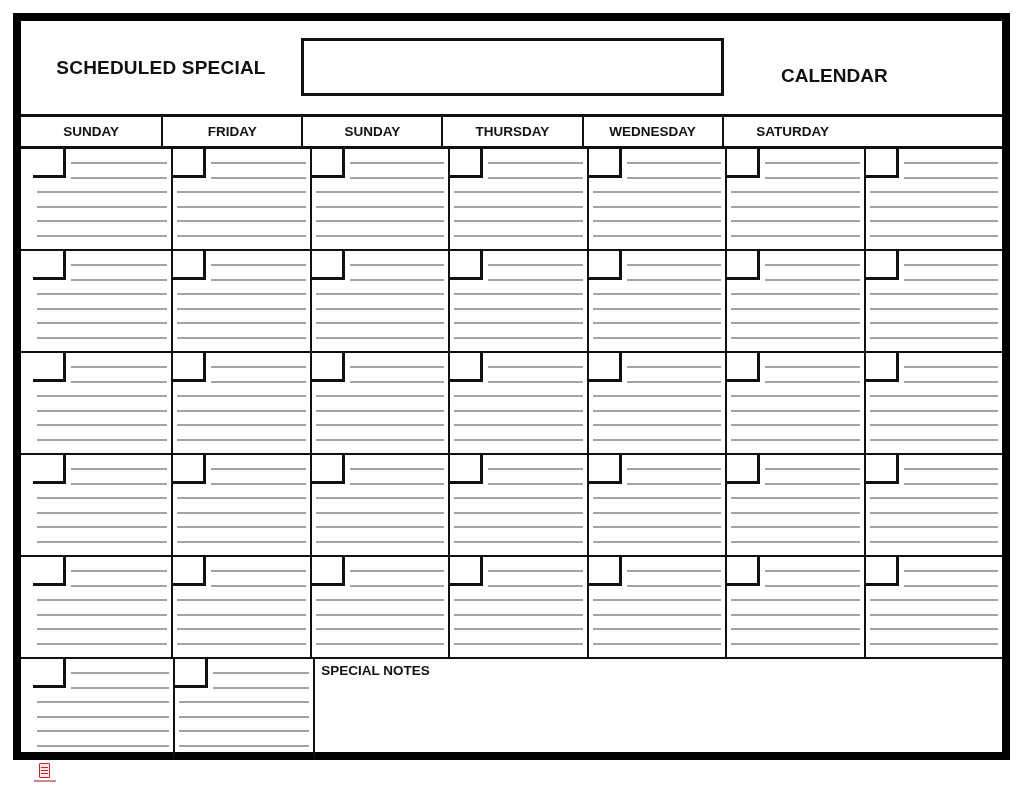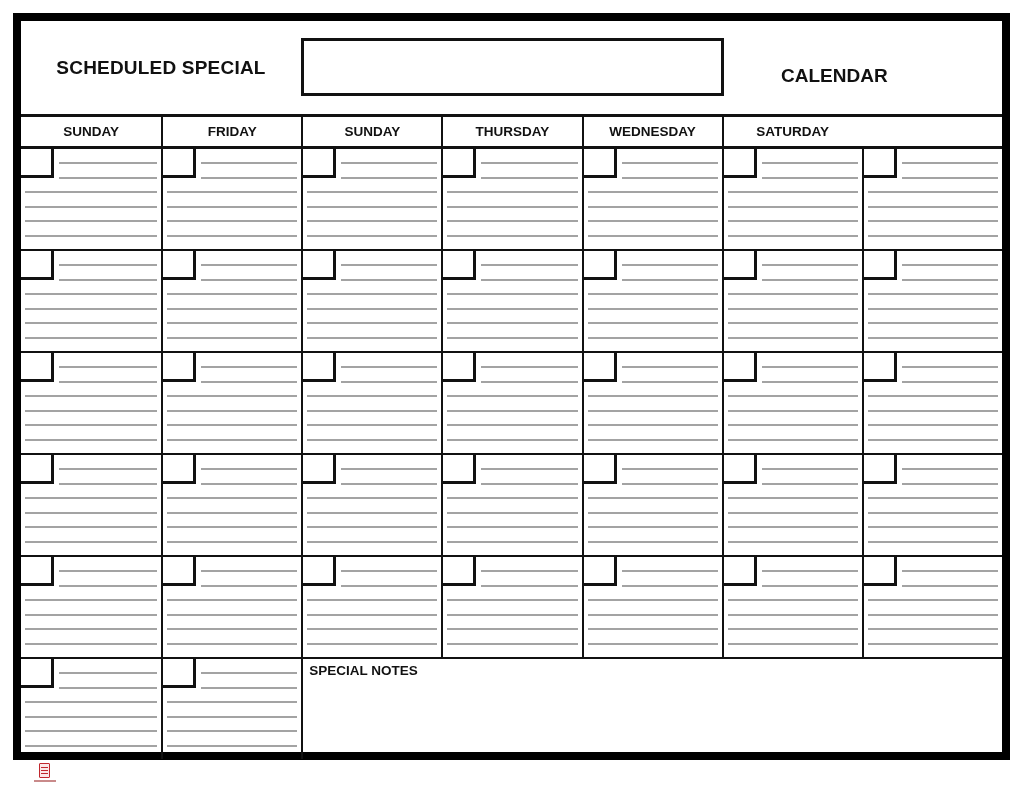"SPECIAL NOTES" .week { padding-left: none -> 12px }
